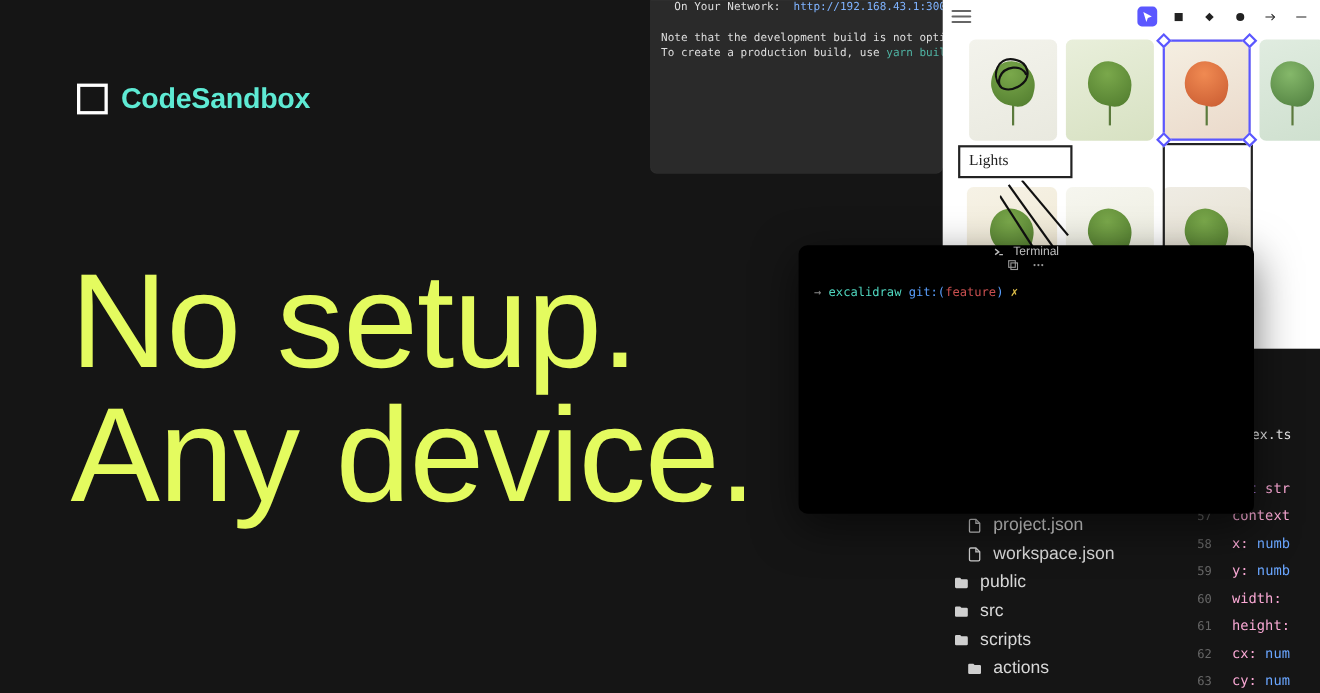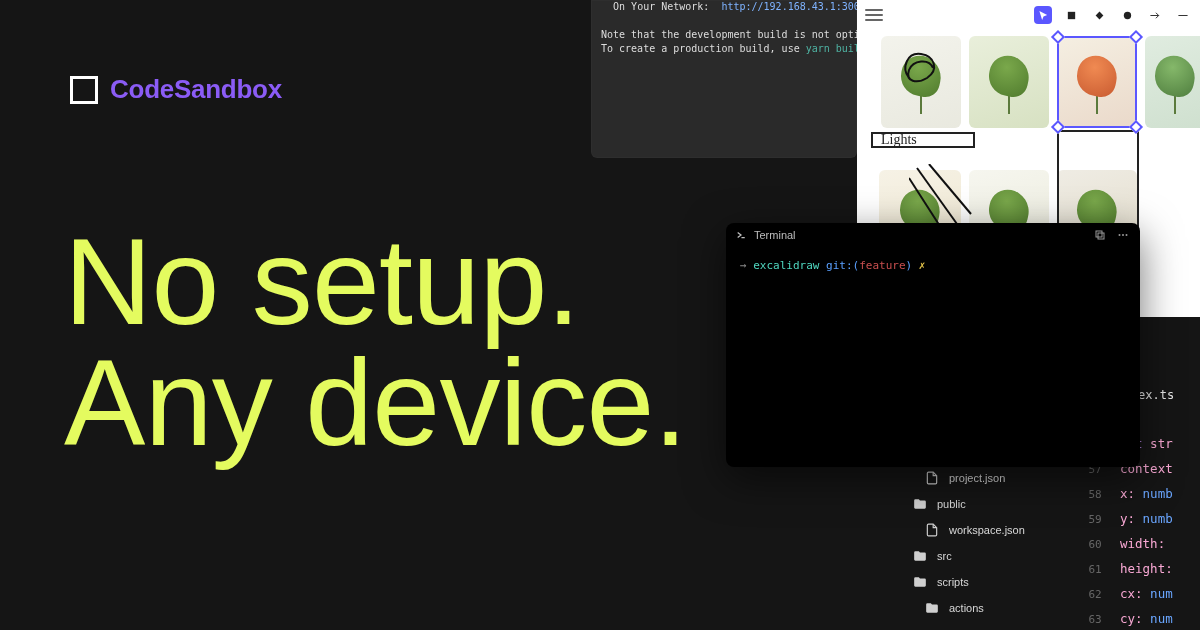"CodeSandbox" .logo-word { color: #8b5cf6 -> #5eead4 }
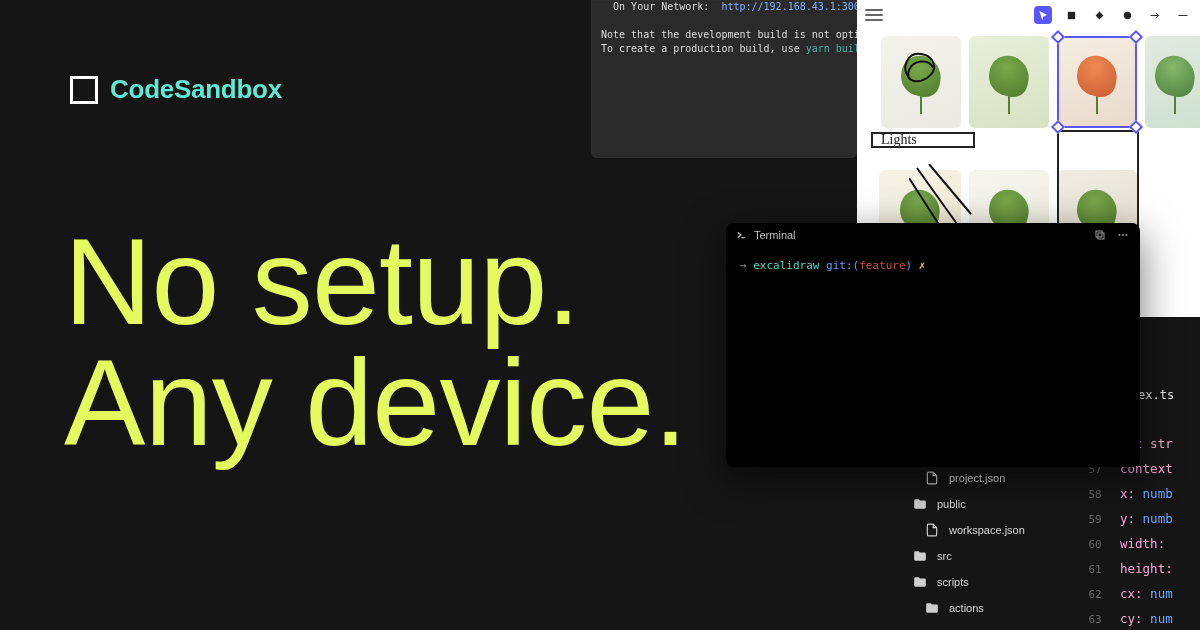"Lights" .canvas .lights { height: 16px -> 30px }
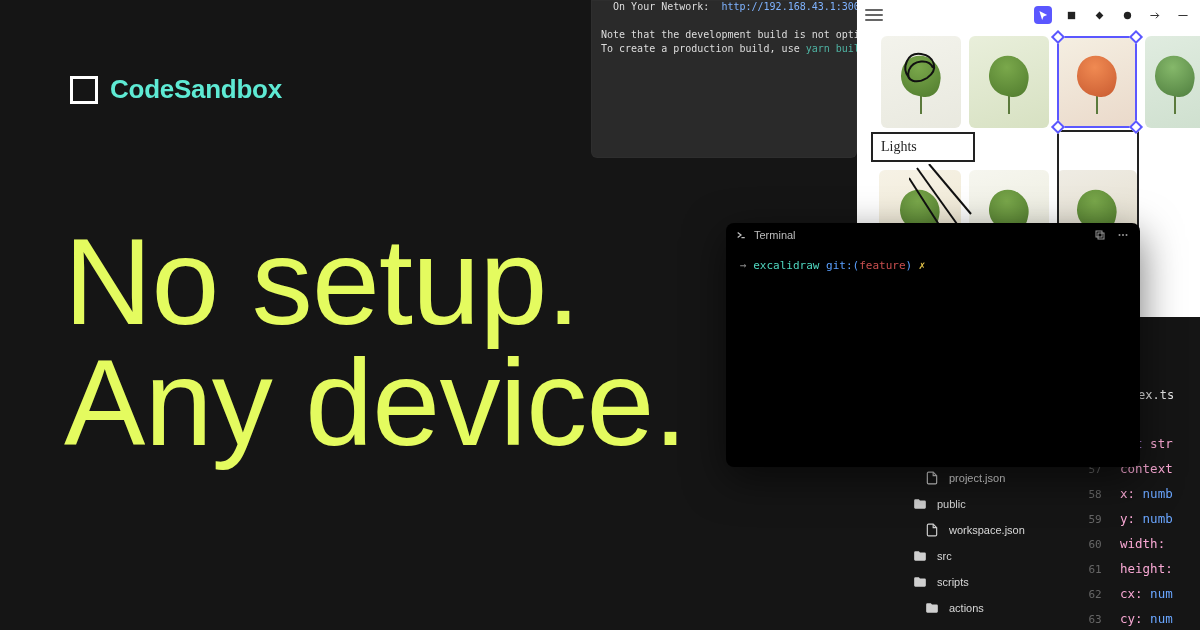"No setup." .headline { top: 222px -> 232px }
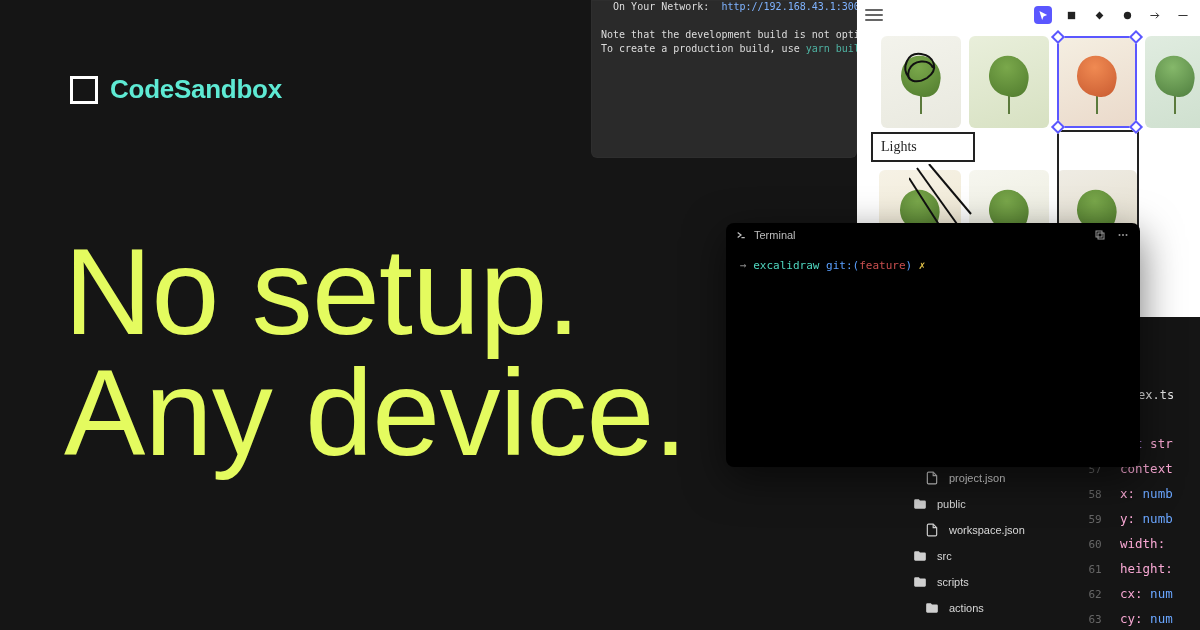"Terminal" .term .titlebar { flex-direction: none -> column }
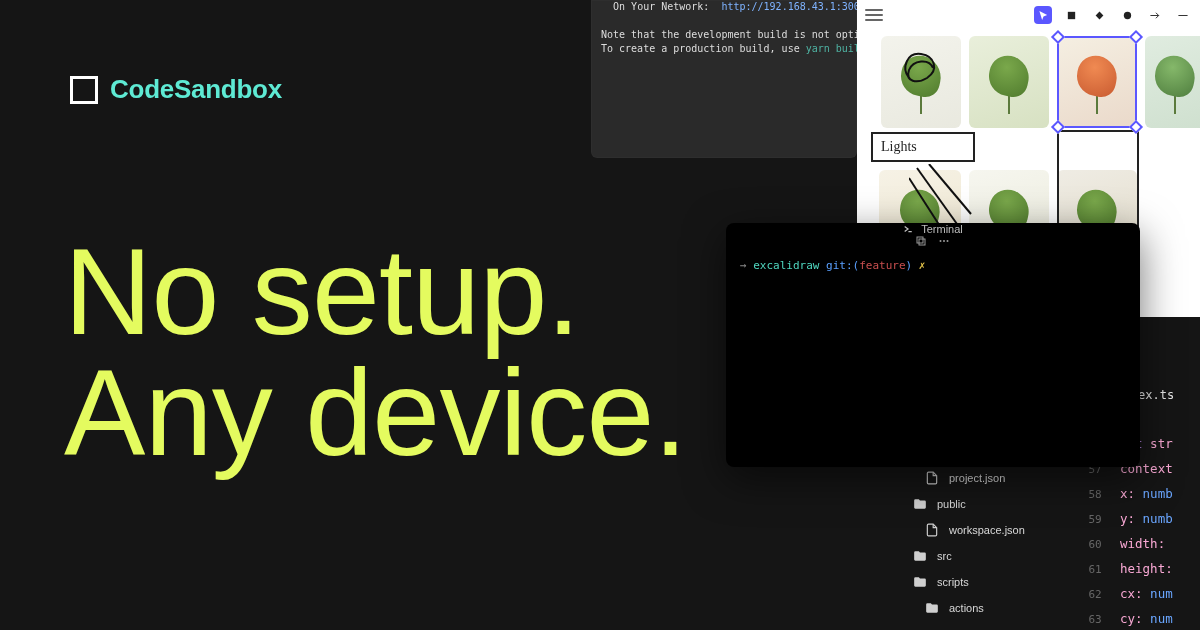"project.json" .files { font-size: 11px -> 16px; left: 901px -> 855px }
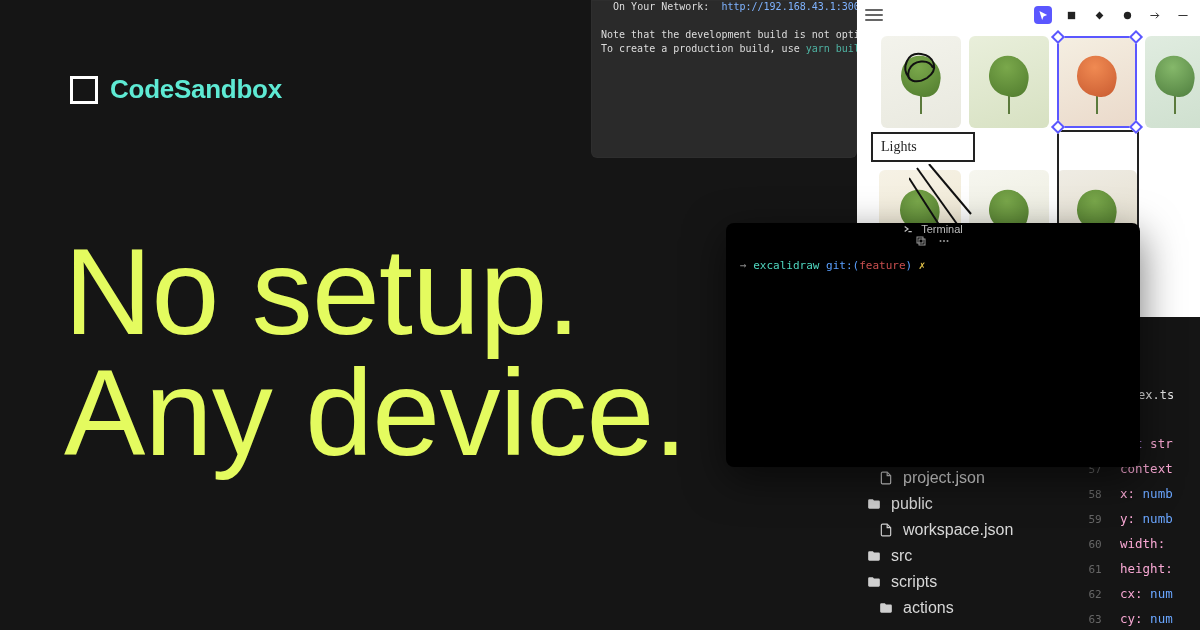"public" div.item { order: before "workspace.json" -> after "workspace.json" }
